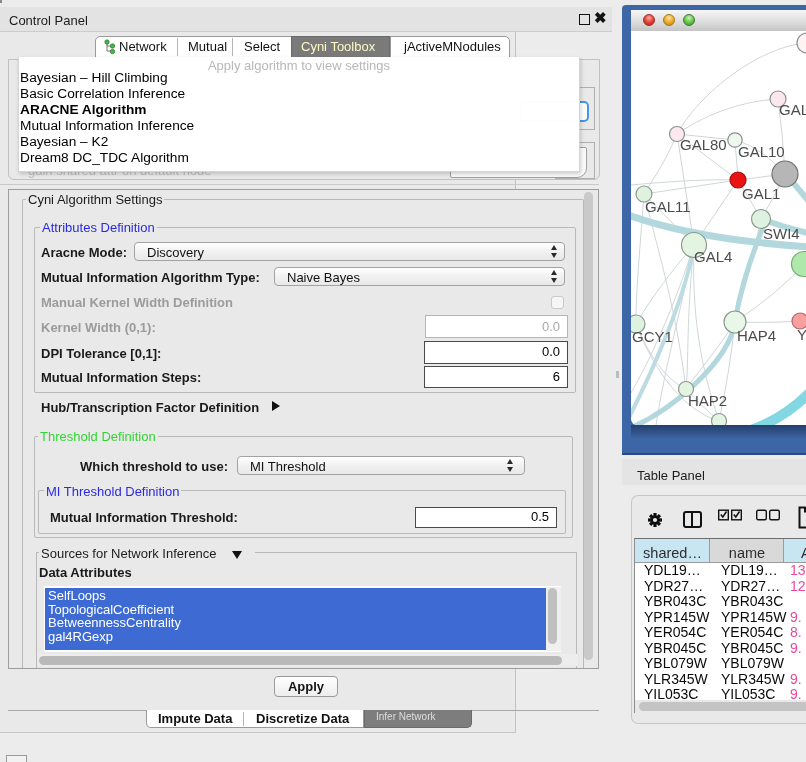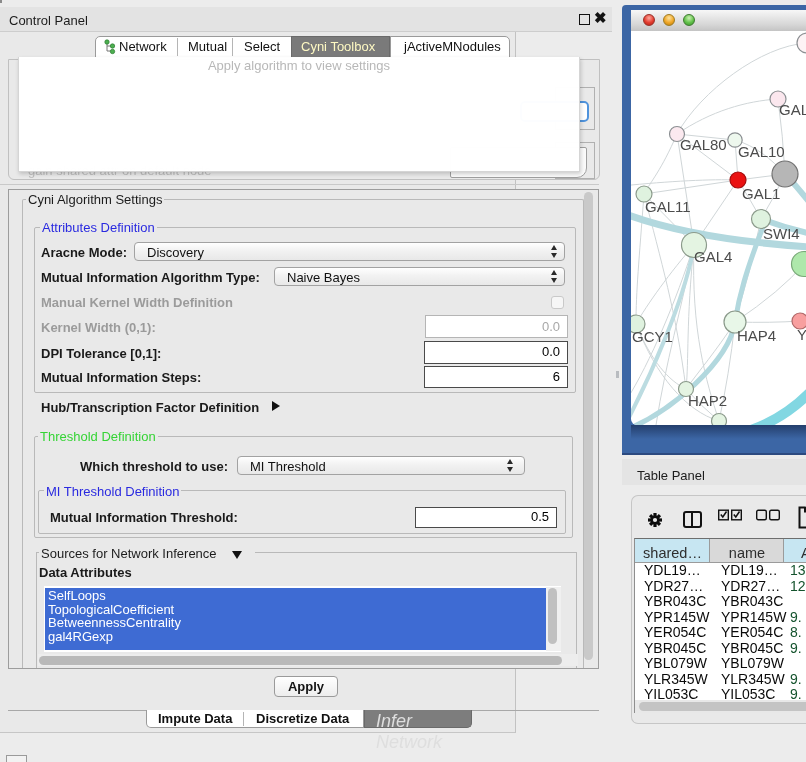"Bayesian – Hill Climbing" div.abs { html: none -> <div> Bayesian – Hill Climbing<br> Basic Correlation Inference<br> <b>ARACNE Algorithm</b><br> Mutual Information Inference<br> Bayesian – K2<br> Dream8 DC_TDC Algorithm </div> }
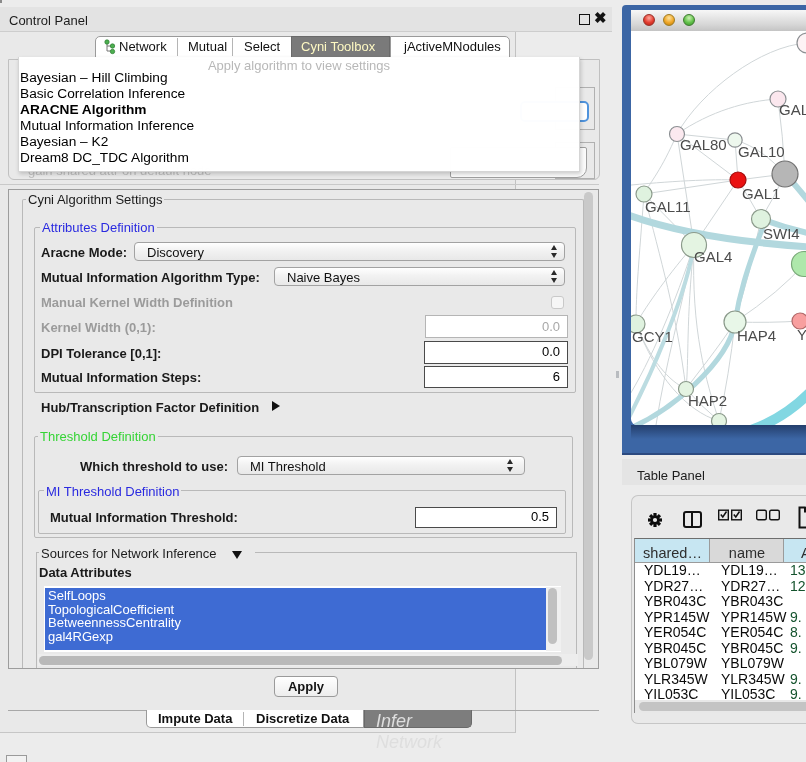"13" div.abs { color: #14532d -> #ec4899 }
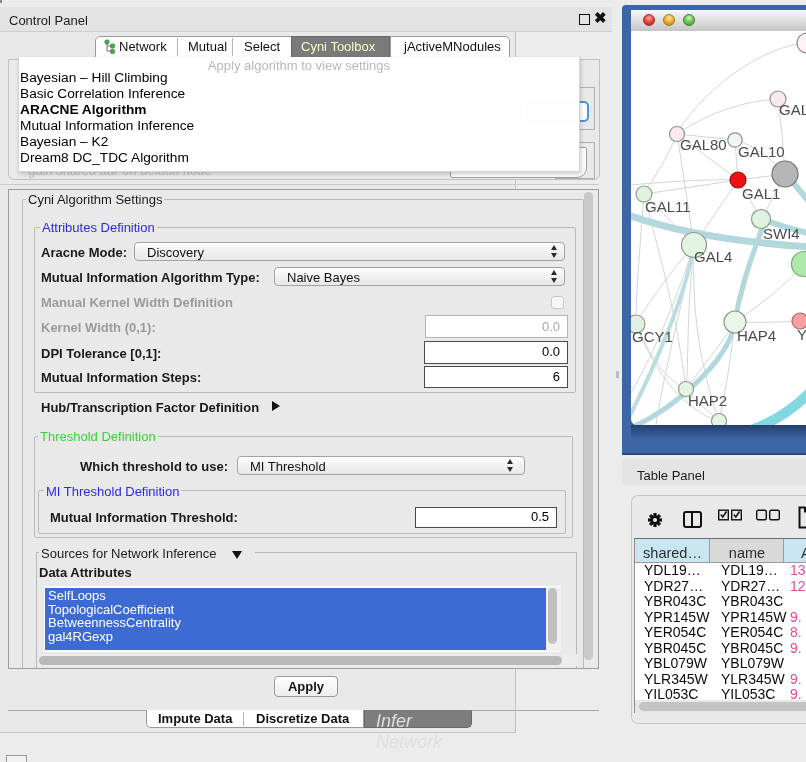"Infer Network" div.abs { font-size: 18px -> 10px; font-style: italic -> none }
